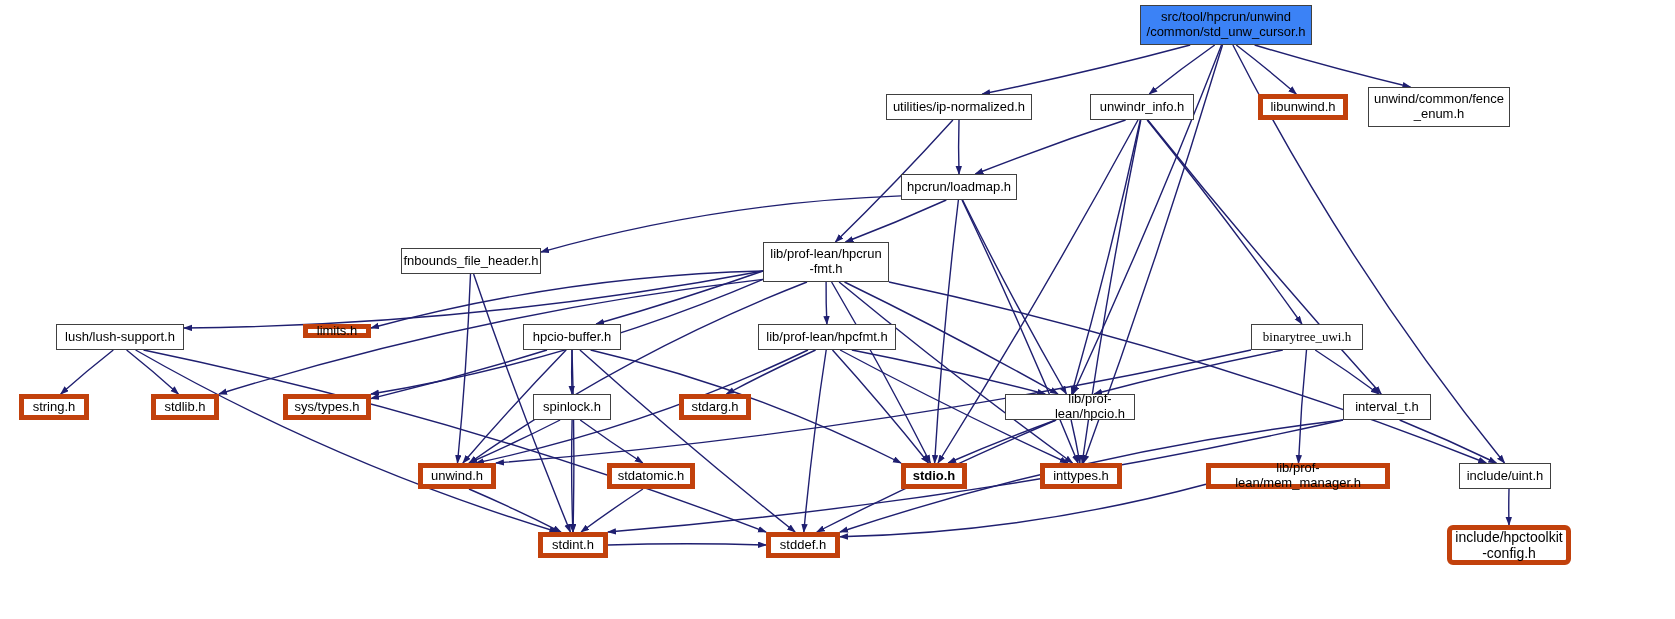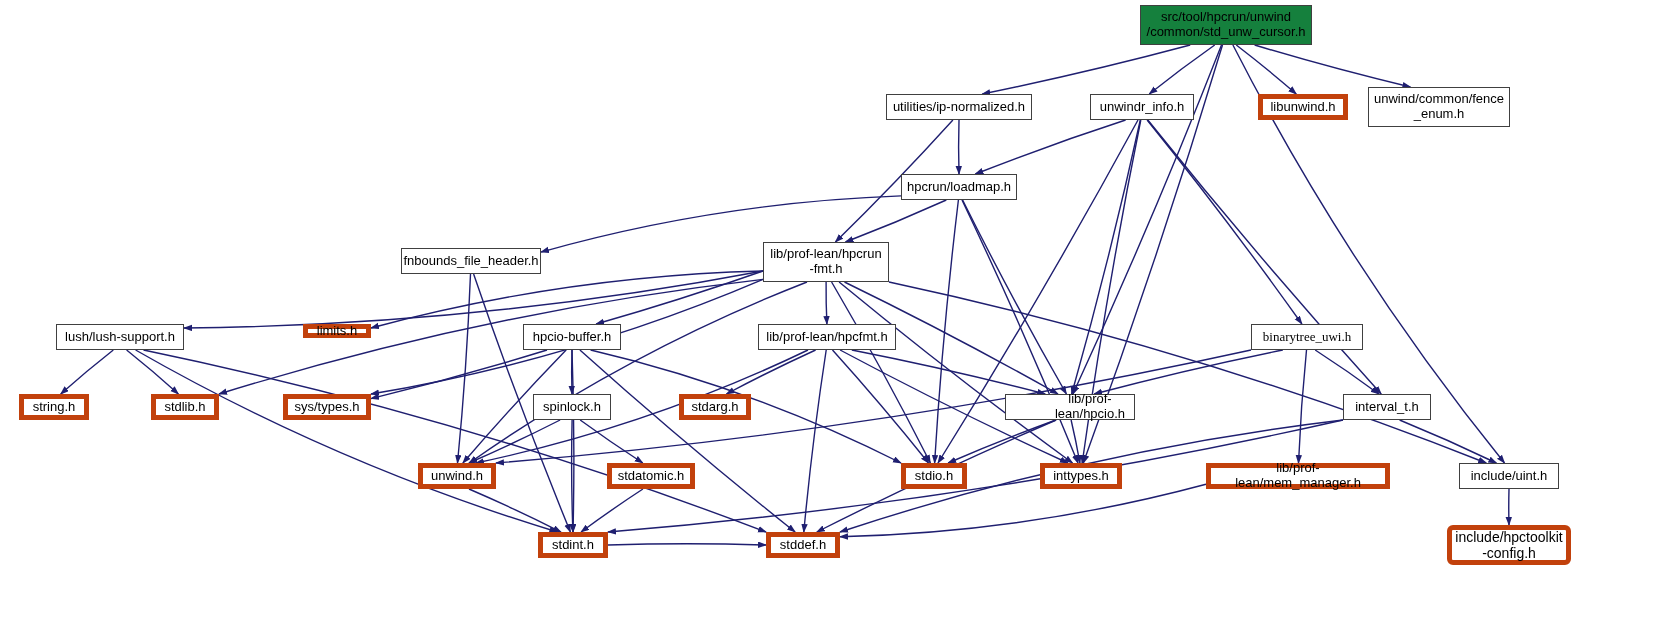"src/tool/hpcrun/unwind" .nodebox.root { background: #15803d -> #3b82f6 }
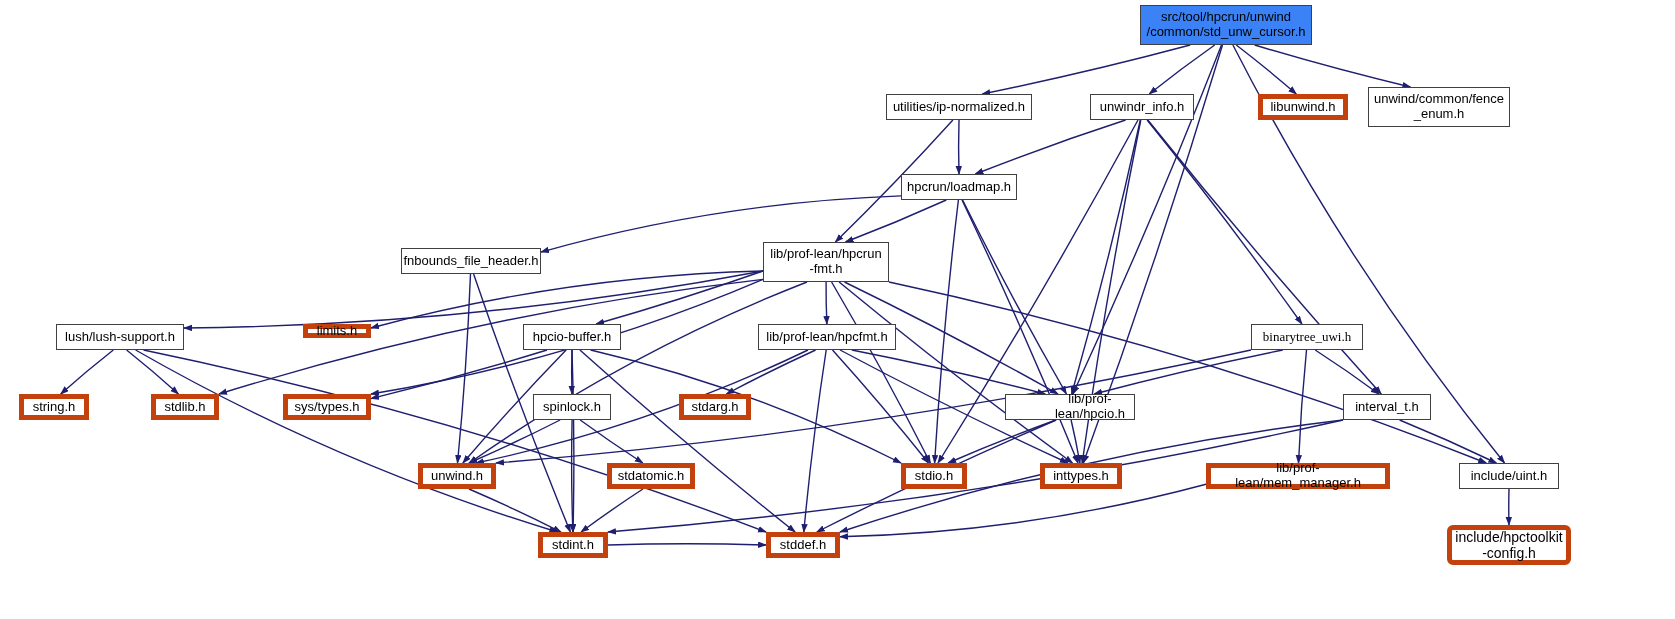"stdio.h" div.nodebox { font-weight: none -> bold }
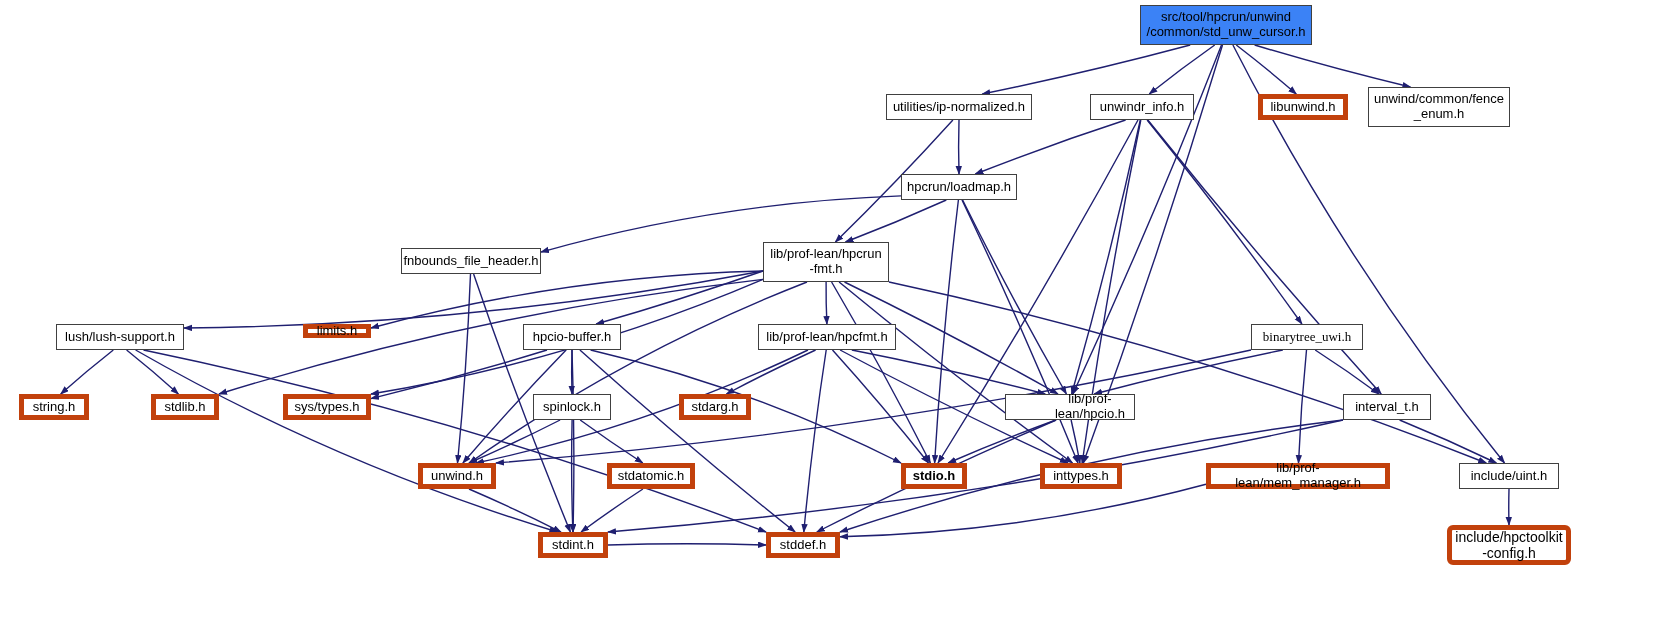"include/uint.h" div.nodebox { width: 100px -> 92px }
